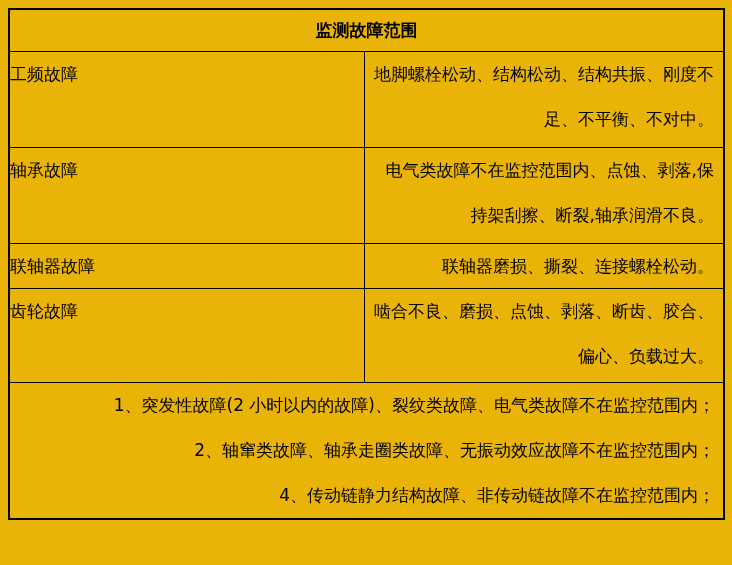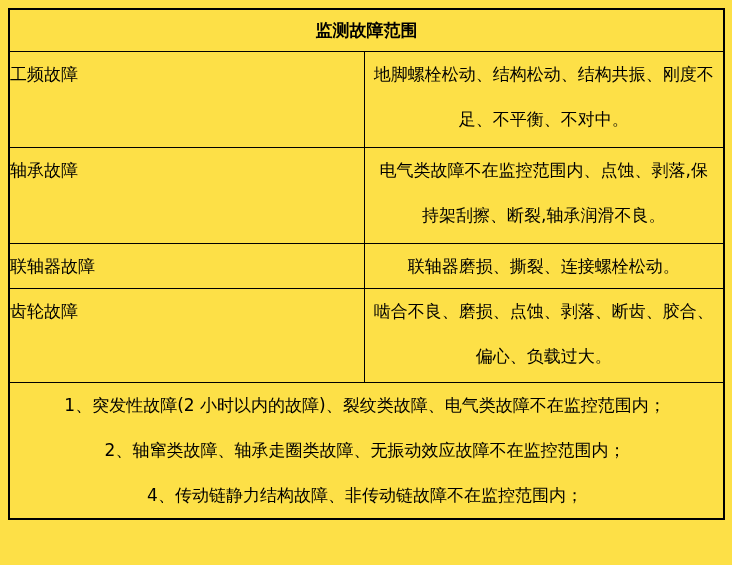"监测故障范围" .page { background: #fde047 -> #eab308 }
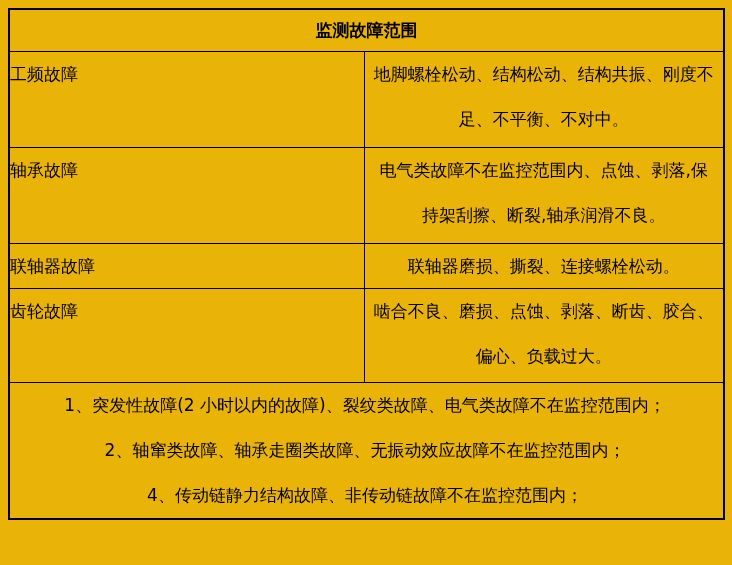"地脚螺栓松动、结构松动、结构共振、刚度不足、不平衡、不对中。" .desc-cell { text-align: center -> right }
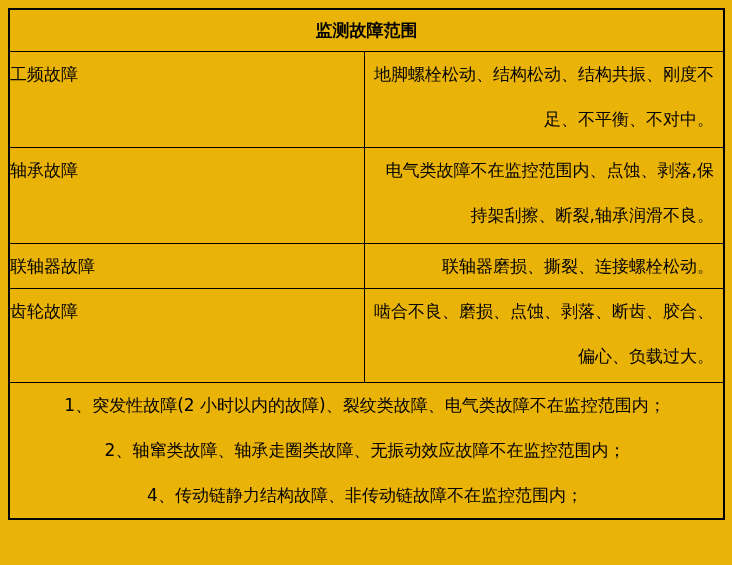"1、突发性故障(2 小时以内的故障)、裂纹类故障、电气类故障不在监控范围内；" .notes-row td { text-align: center -> right }
